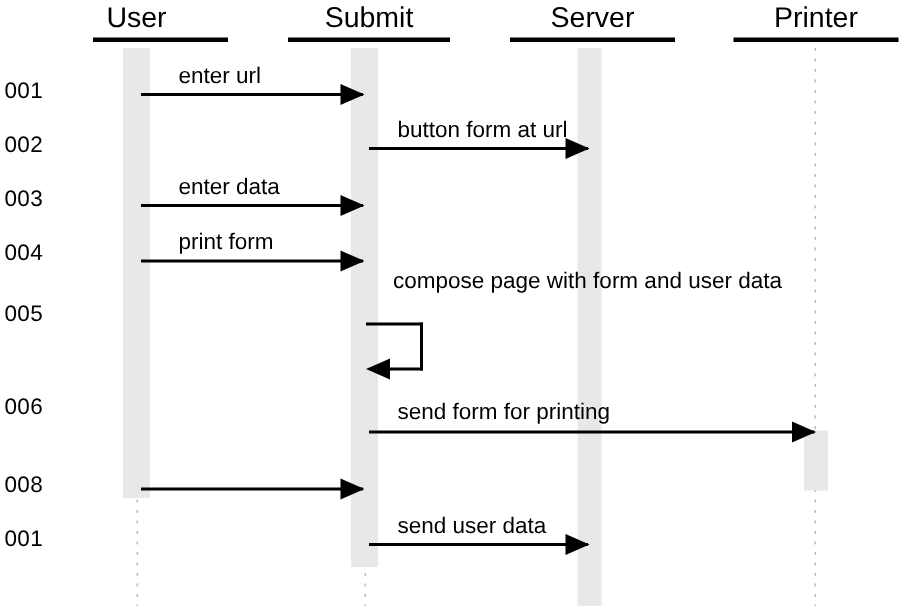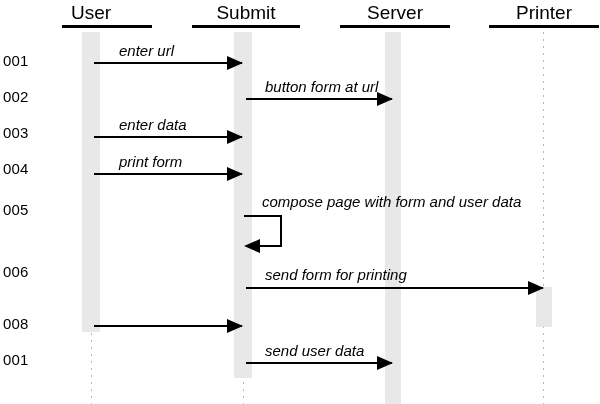"enter url" .msglabel { font-style: italic -> none }
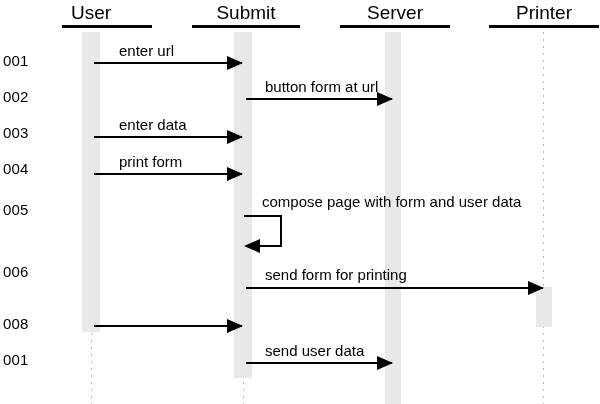"compose page with form and" div.msglabel { top: 194px -> 180px }
